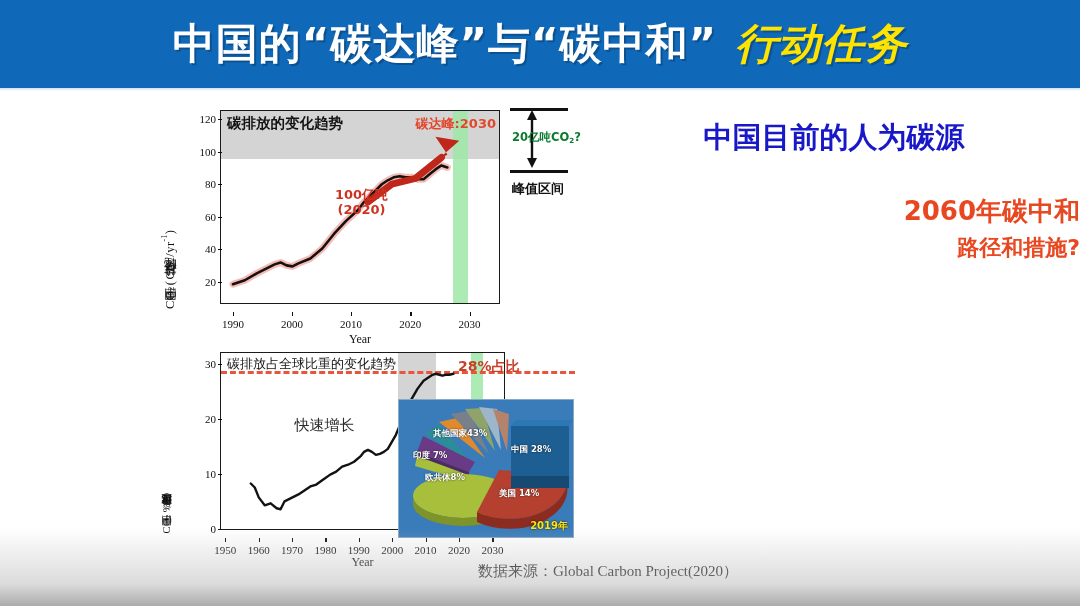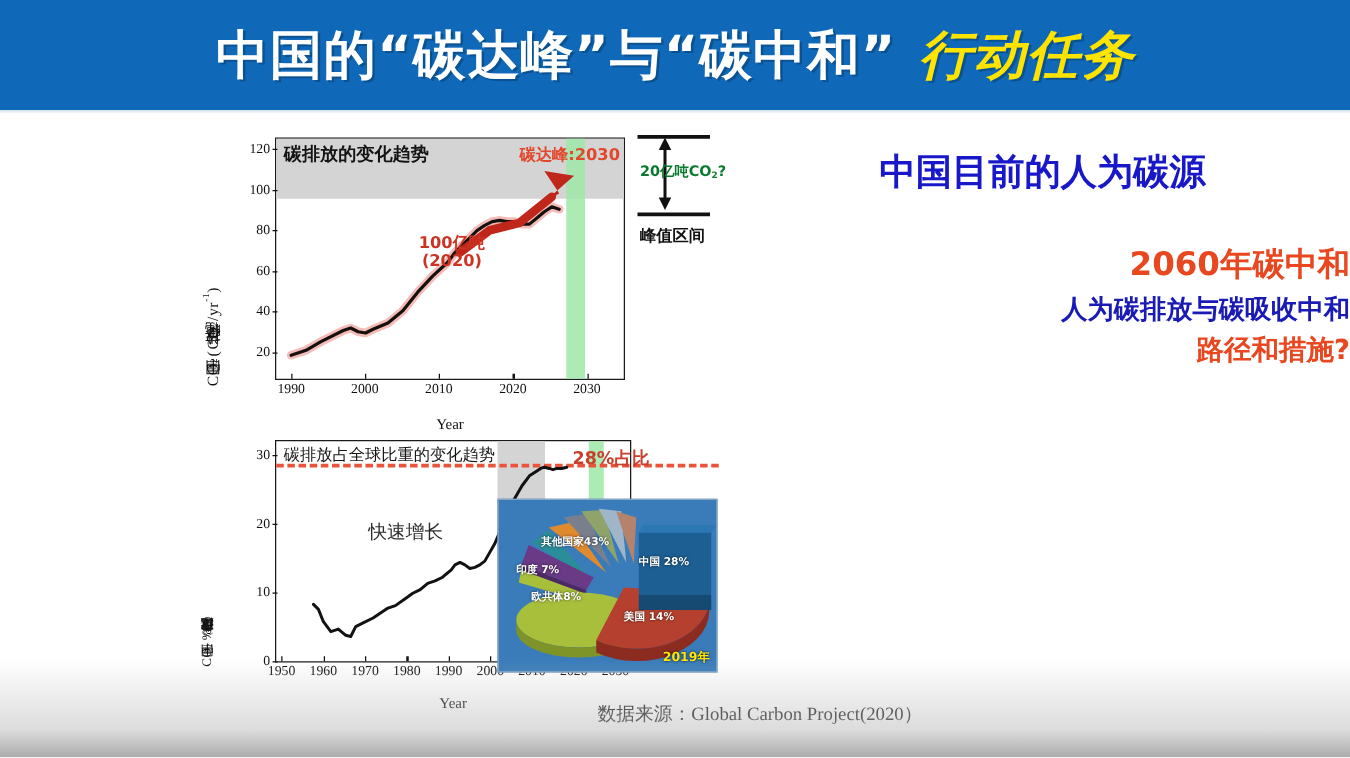"人为碳排放与碳吸收中和" span.s { html: <span>人为碳排放与碳吸收中和</span> -> none }
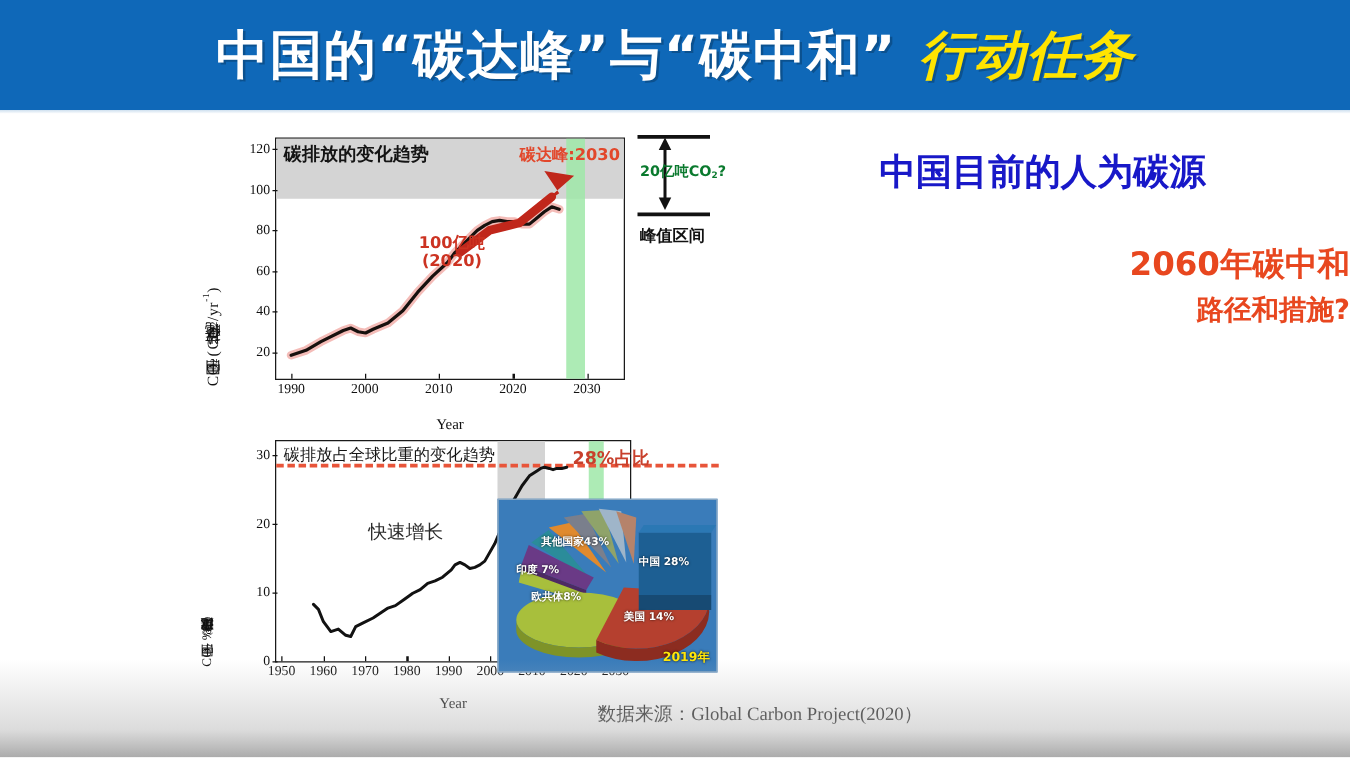"1990" .xtick { margin-top: 2px -> 15px }
